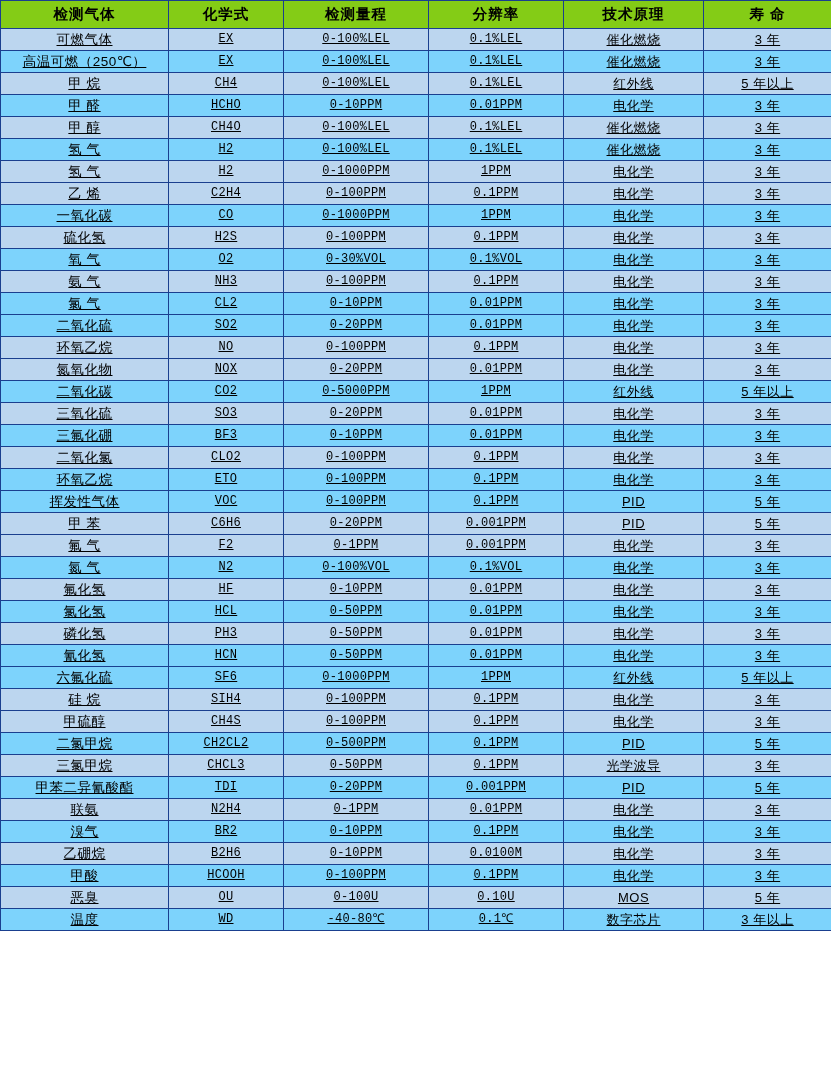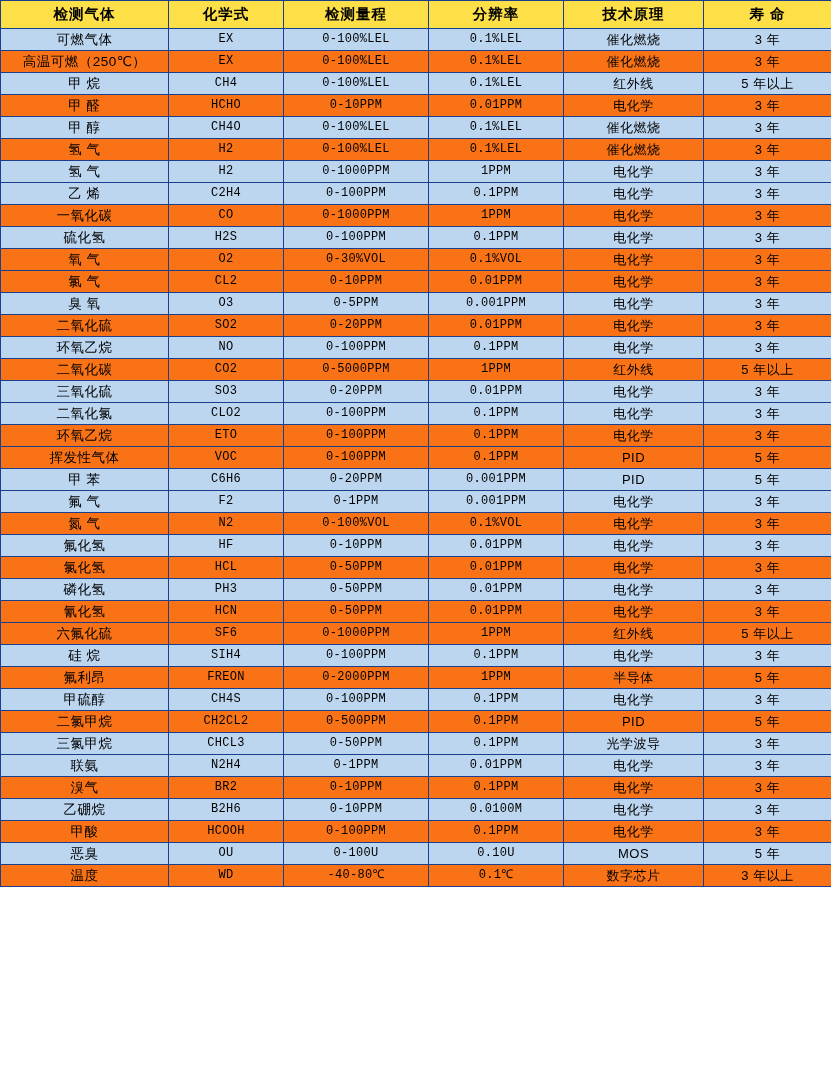"检测气体" #gas-table thead th { background: #fde047 -> #84cc16 }
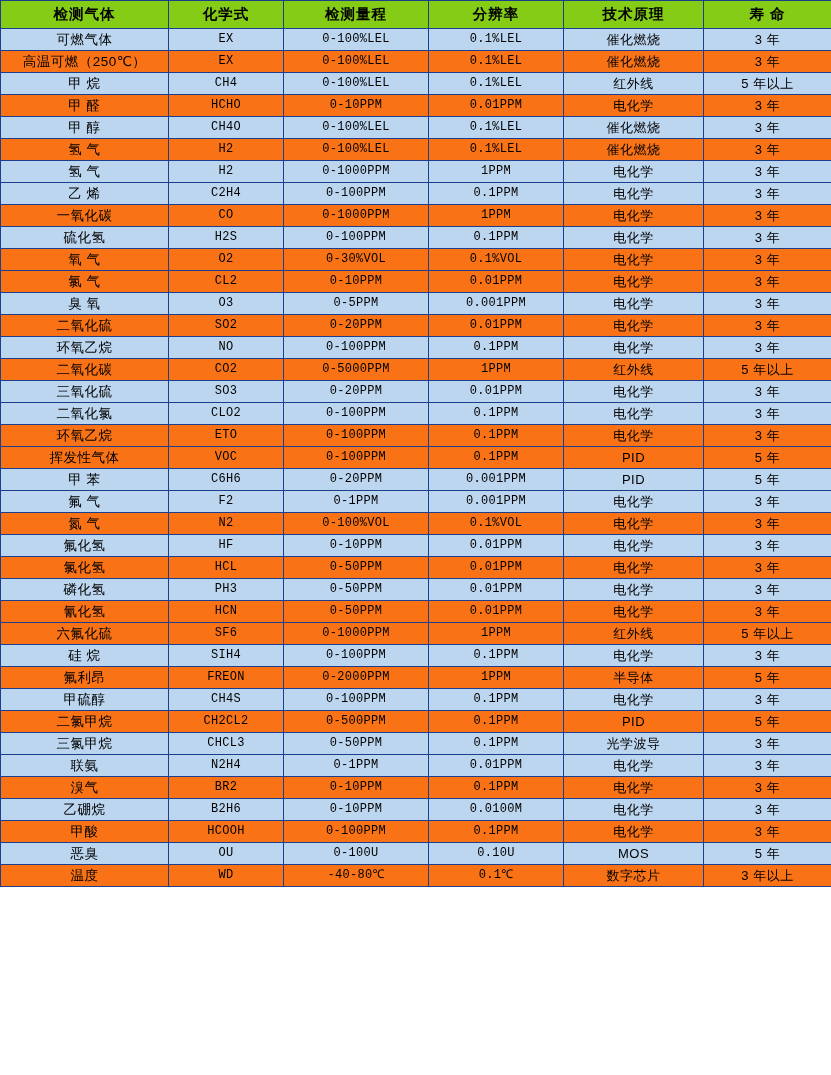"可燃气体" #gas-table tbody tr { text-decoration: none -> underline }
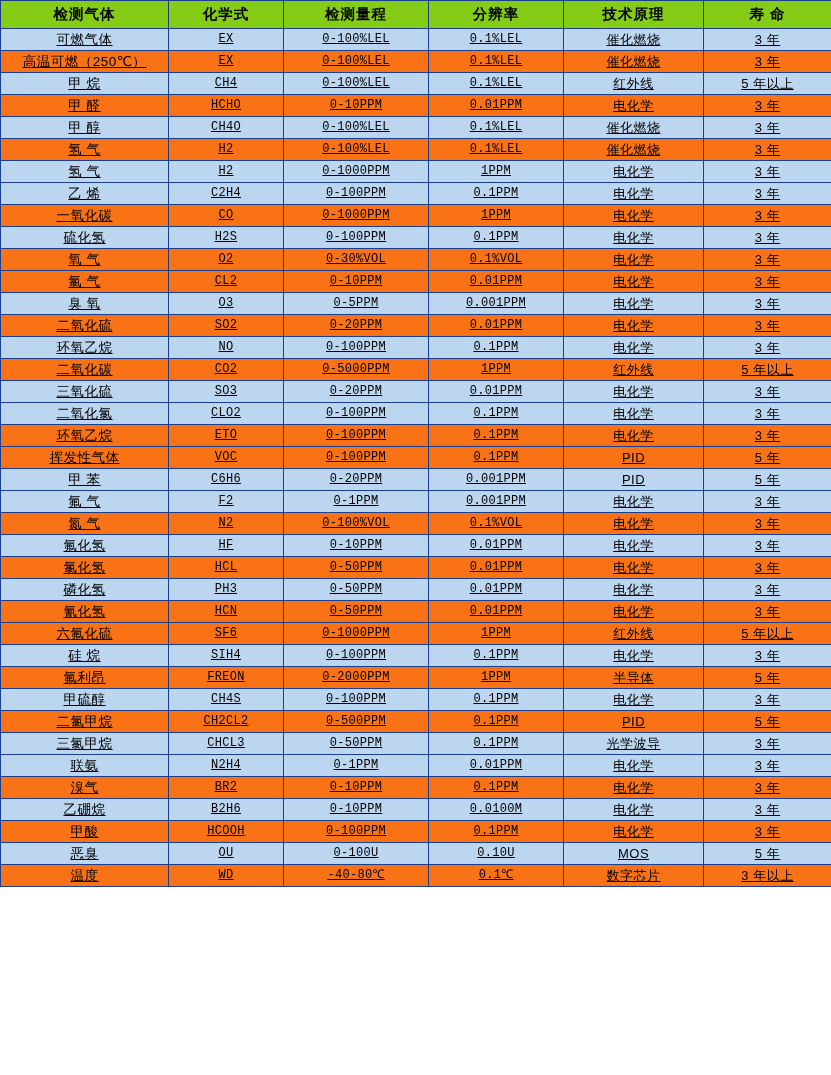"高温可燃（250℃）" #gas-table tbody tr.alt { background: #f97316 -> #7dd3fc }
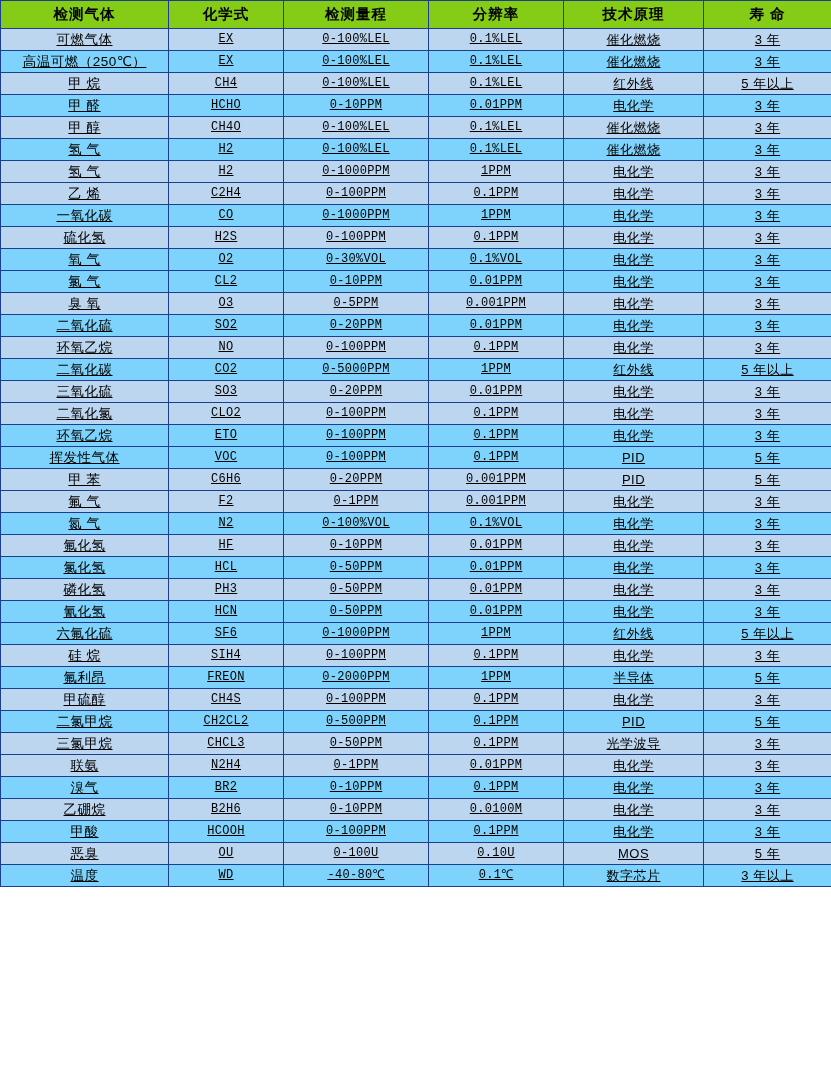"氨 气" tr { html: none -> <tr> <td>氨 气</td> <td>NH3</td> <td>0-100PPM</td> <td>0.1PPM</td> <td>电化学</td> <td>3 年</td> </tr> }
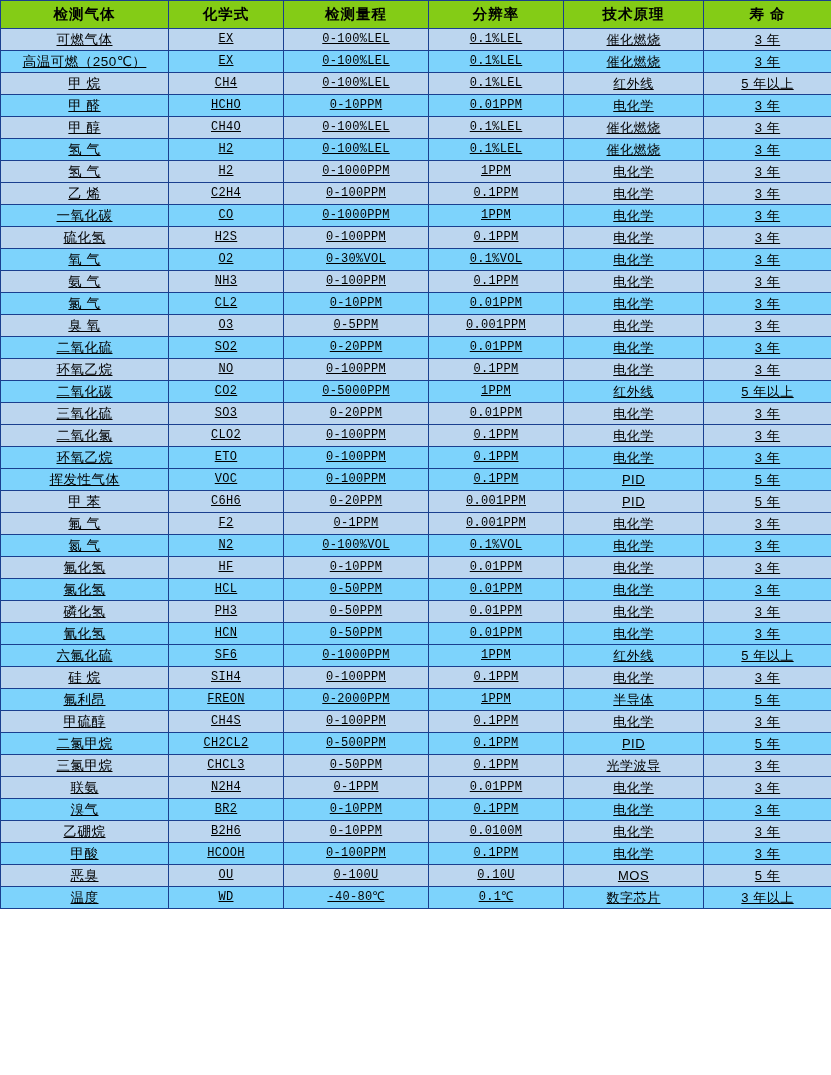"臭 氧" tr { html: <tr> <td>臭 氧</td> <td>O3</td> <td>0-5PPM</td> <td>0.001PPM</td> <td>电化学</td> <td>3 年</td> </tr> -> none }
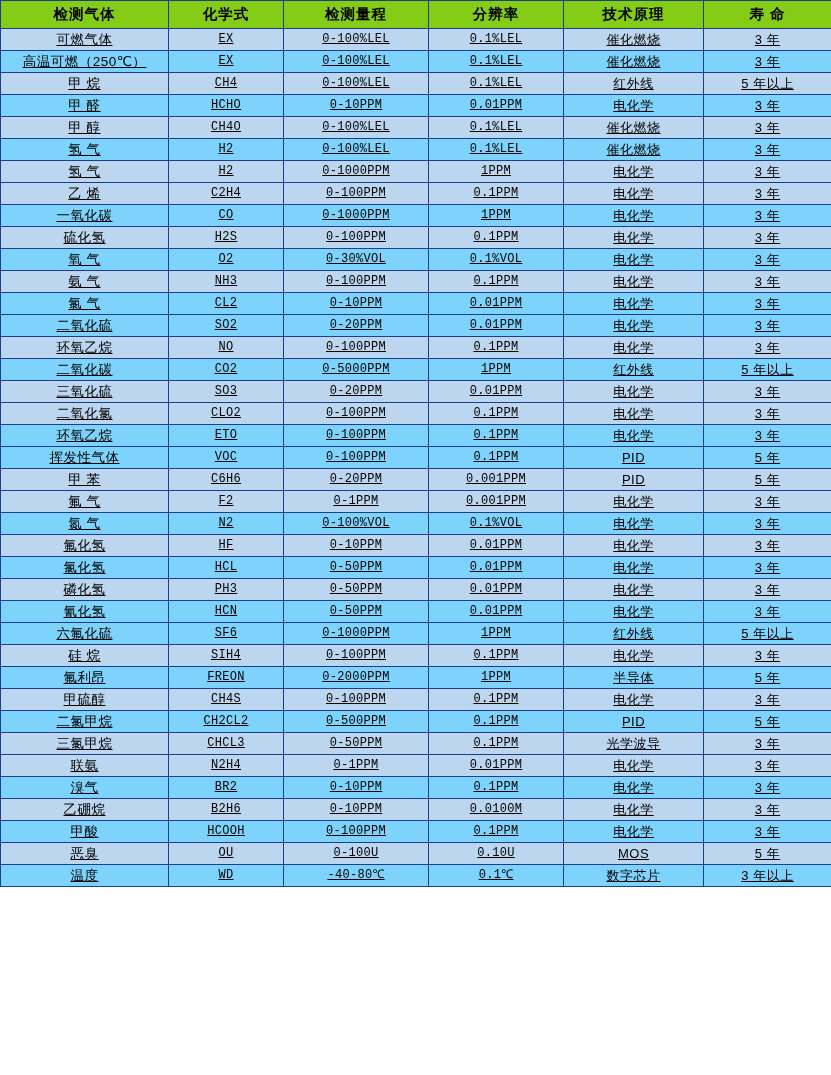"氮氧化物" tr { html: none -> <tr> <td>氮氧化物</td> <td>NOX</td> <td>0-20PPM</td> <td>0.01PPM</td> <td>电化学</td> <td>3 年</td> </tr> }
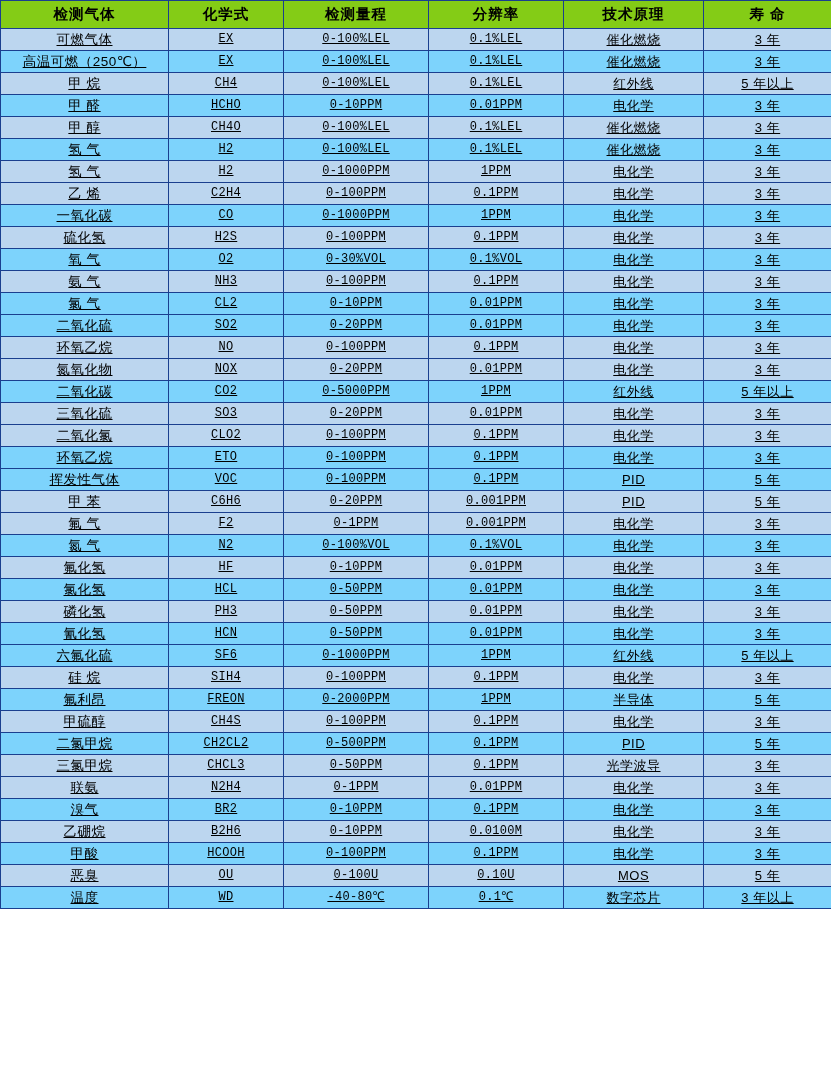"三氟化硼" tr.alt { html: none -> <tr> <td>三氟化硼</td> <td>BF3</td> <td>0-10PPM</td> <td>0.01PPM</td> <td>电化学</td> <td>3 年</td> </tr> }
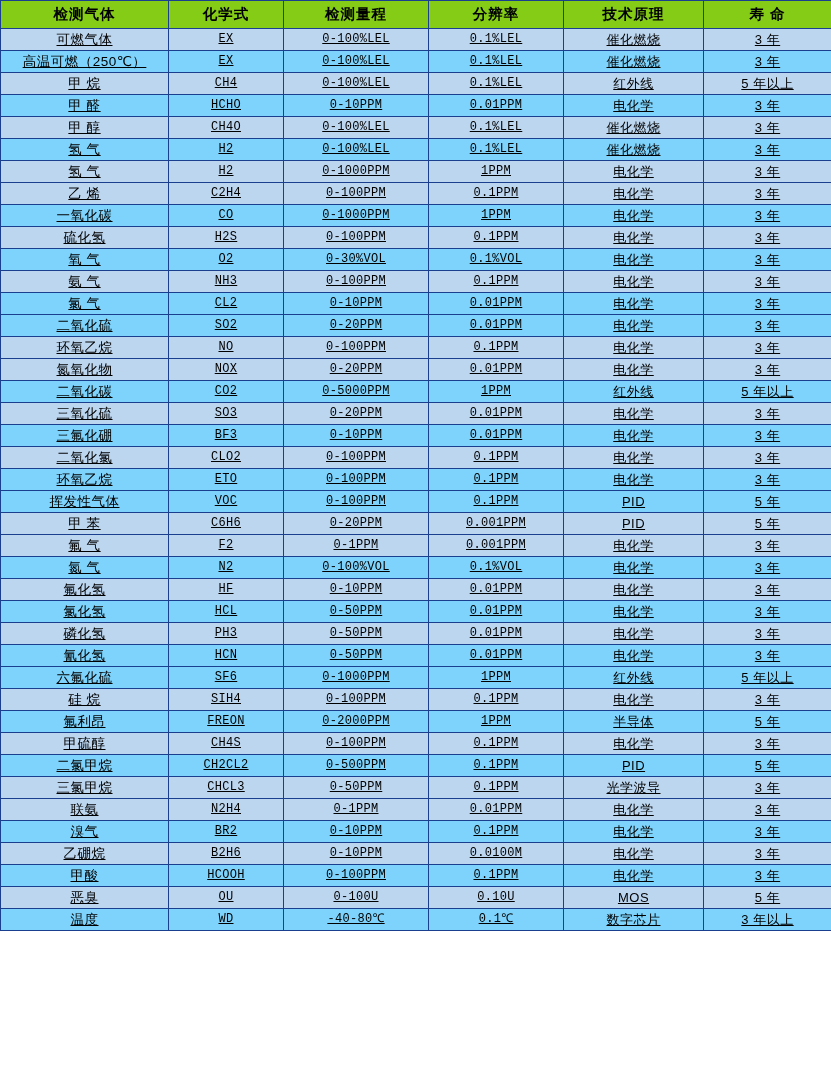"氟利昂" tr.alt { html: <tr> <td>氟利昂</td> <td>FREON</td> <td>0-2000PPM</td> <td>1PPM</td> <td>半导体</td> <td>5 年</td> </tr> -> none }
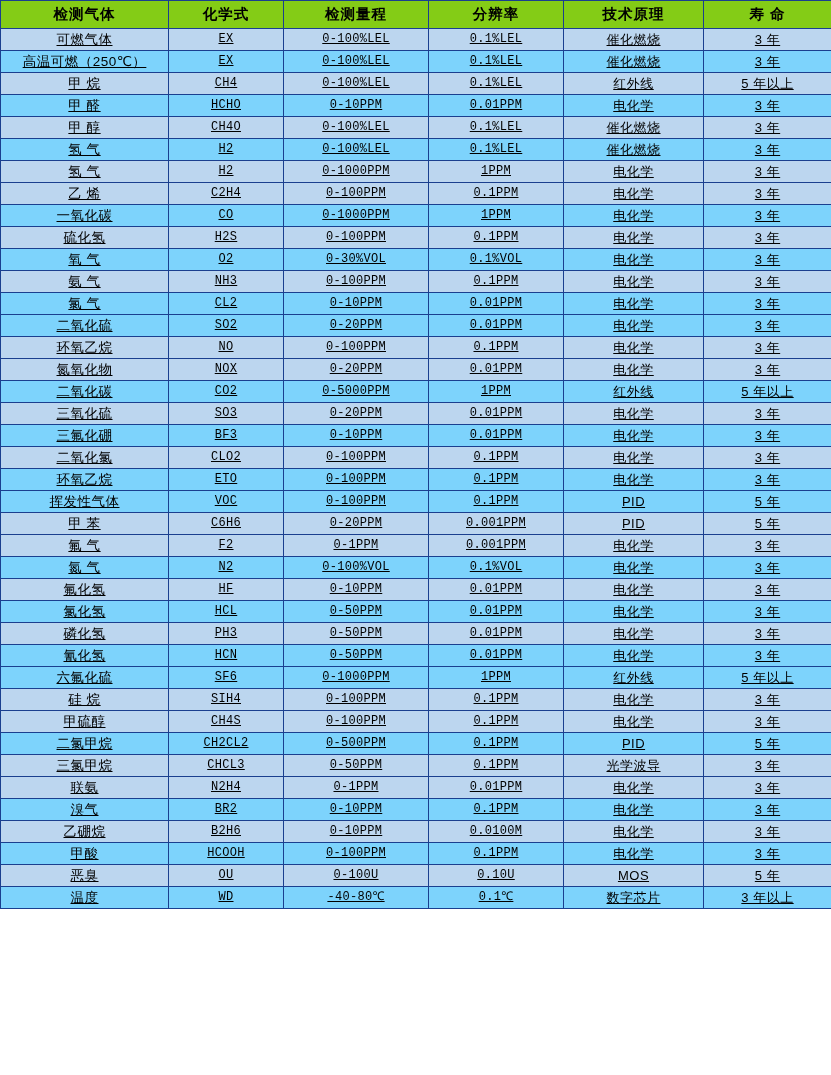"甲苯二异氰酸酯" tr.alt { html: none -> <tr> <td>甲苯二异氰酸酯</td> <td>TDI</td> <td>0-20PPM</td> <td>0.001PPM</td> <td>PID</td> <td>5 年</td> </tr> }
